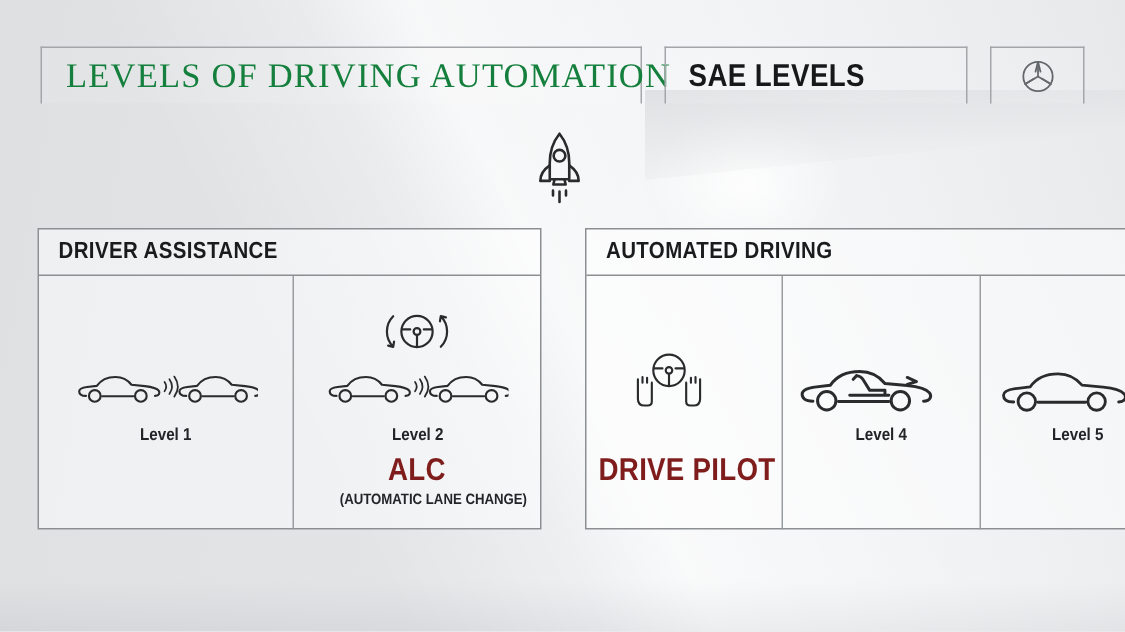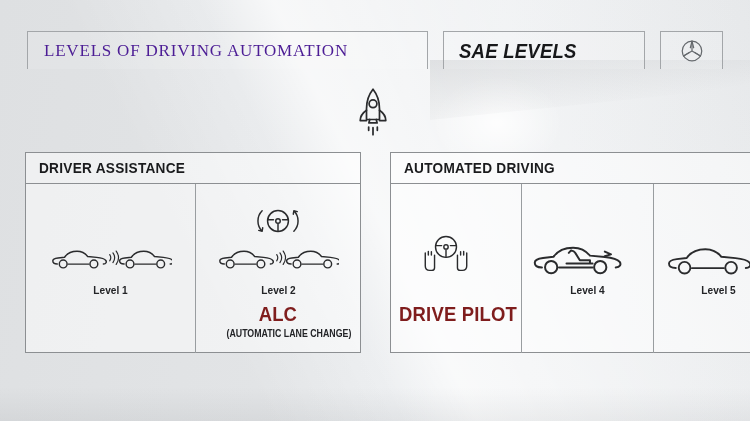"LEVELS OF DRIVING AUTOMATION" .main-title { color: #4c1d95 -> #15803d; font-size: 17px -> 23px }
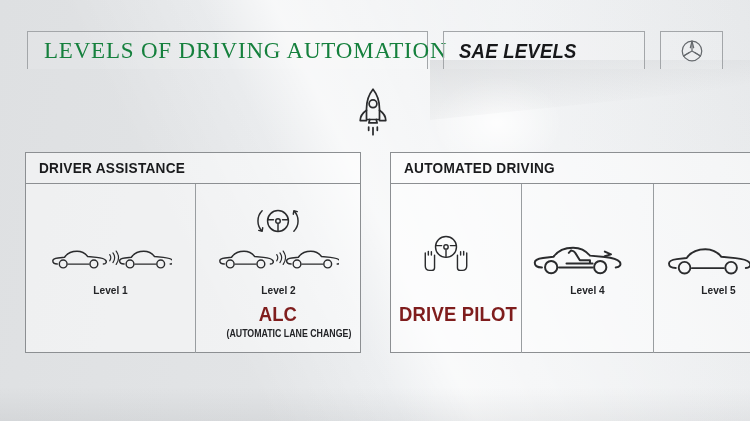"SAE LEVELS" .sae-box { font-style: italic -> none }
